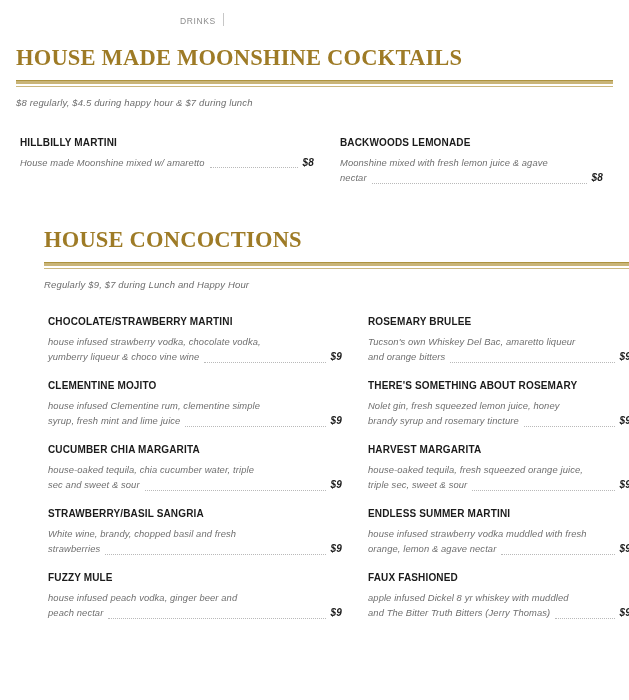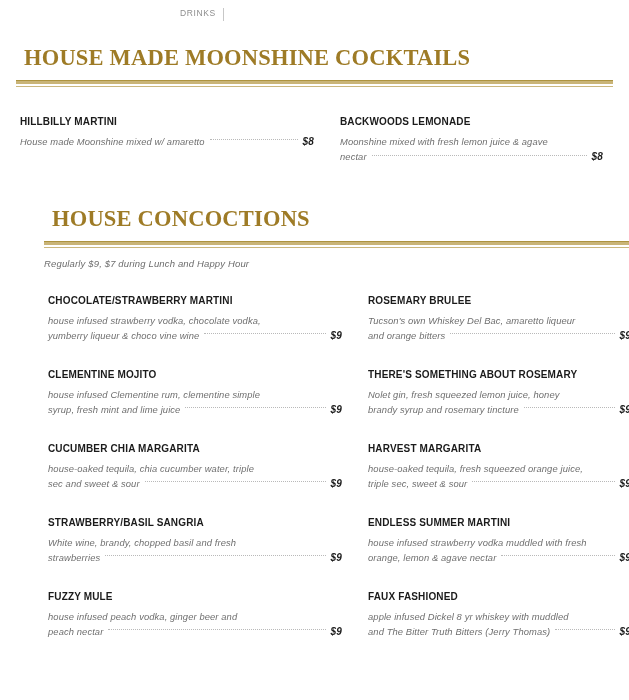"DRINKS" .breadcrumb { align-items: flex-start -> flex-end }
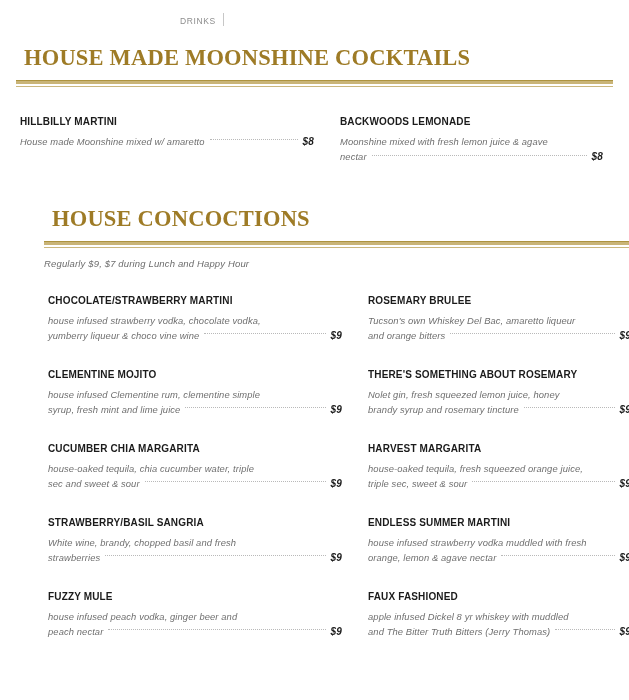"HOUSE MADE MOONSHINE COCKTAILS" .section-title { margin: 8px -> 0 }
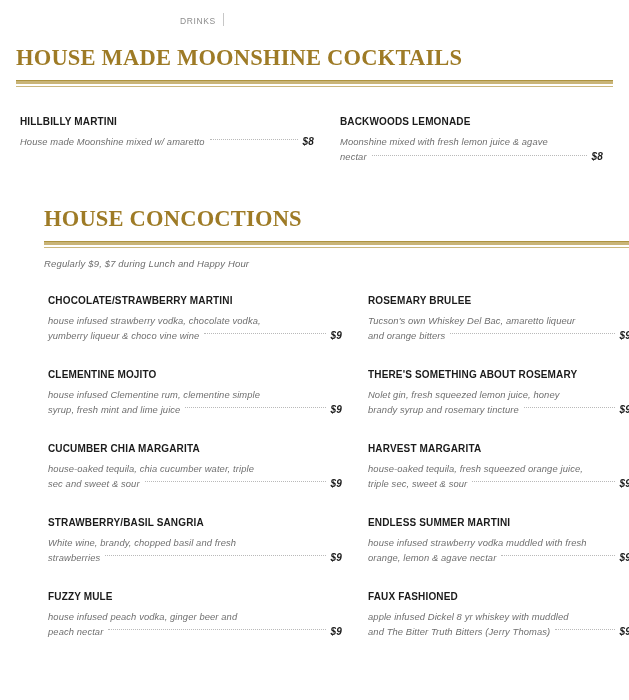"$8 regularly, $4.5 during happy" div.section-note { html: none -> <div>$8 regularly, $4.5 during happy hour &amp; $7 during lunch</div> }
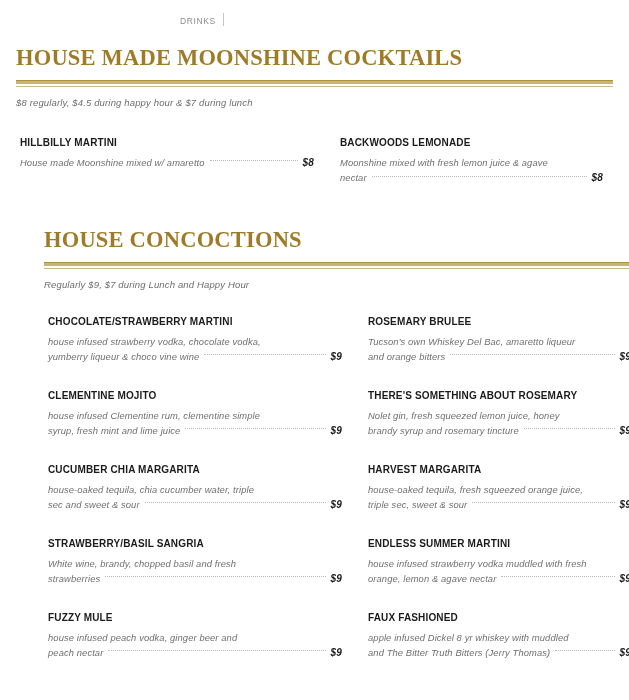"House made Moonshine mixed w/" .desc-last { align-items: center -> flex-end }
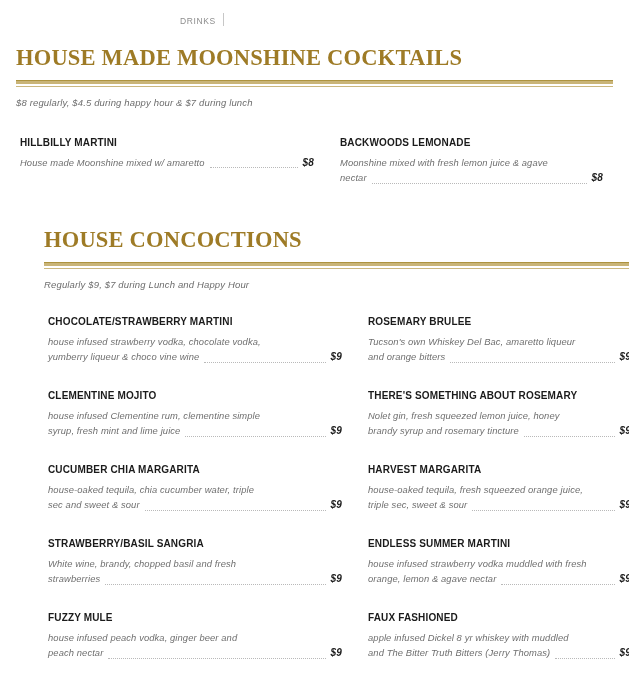"CHOCOLATE/STRAWBERRY MARTINI" div.items { row-gap: 25px -> 15px }
